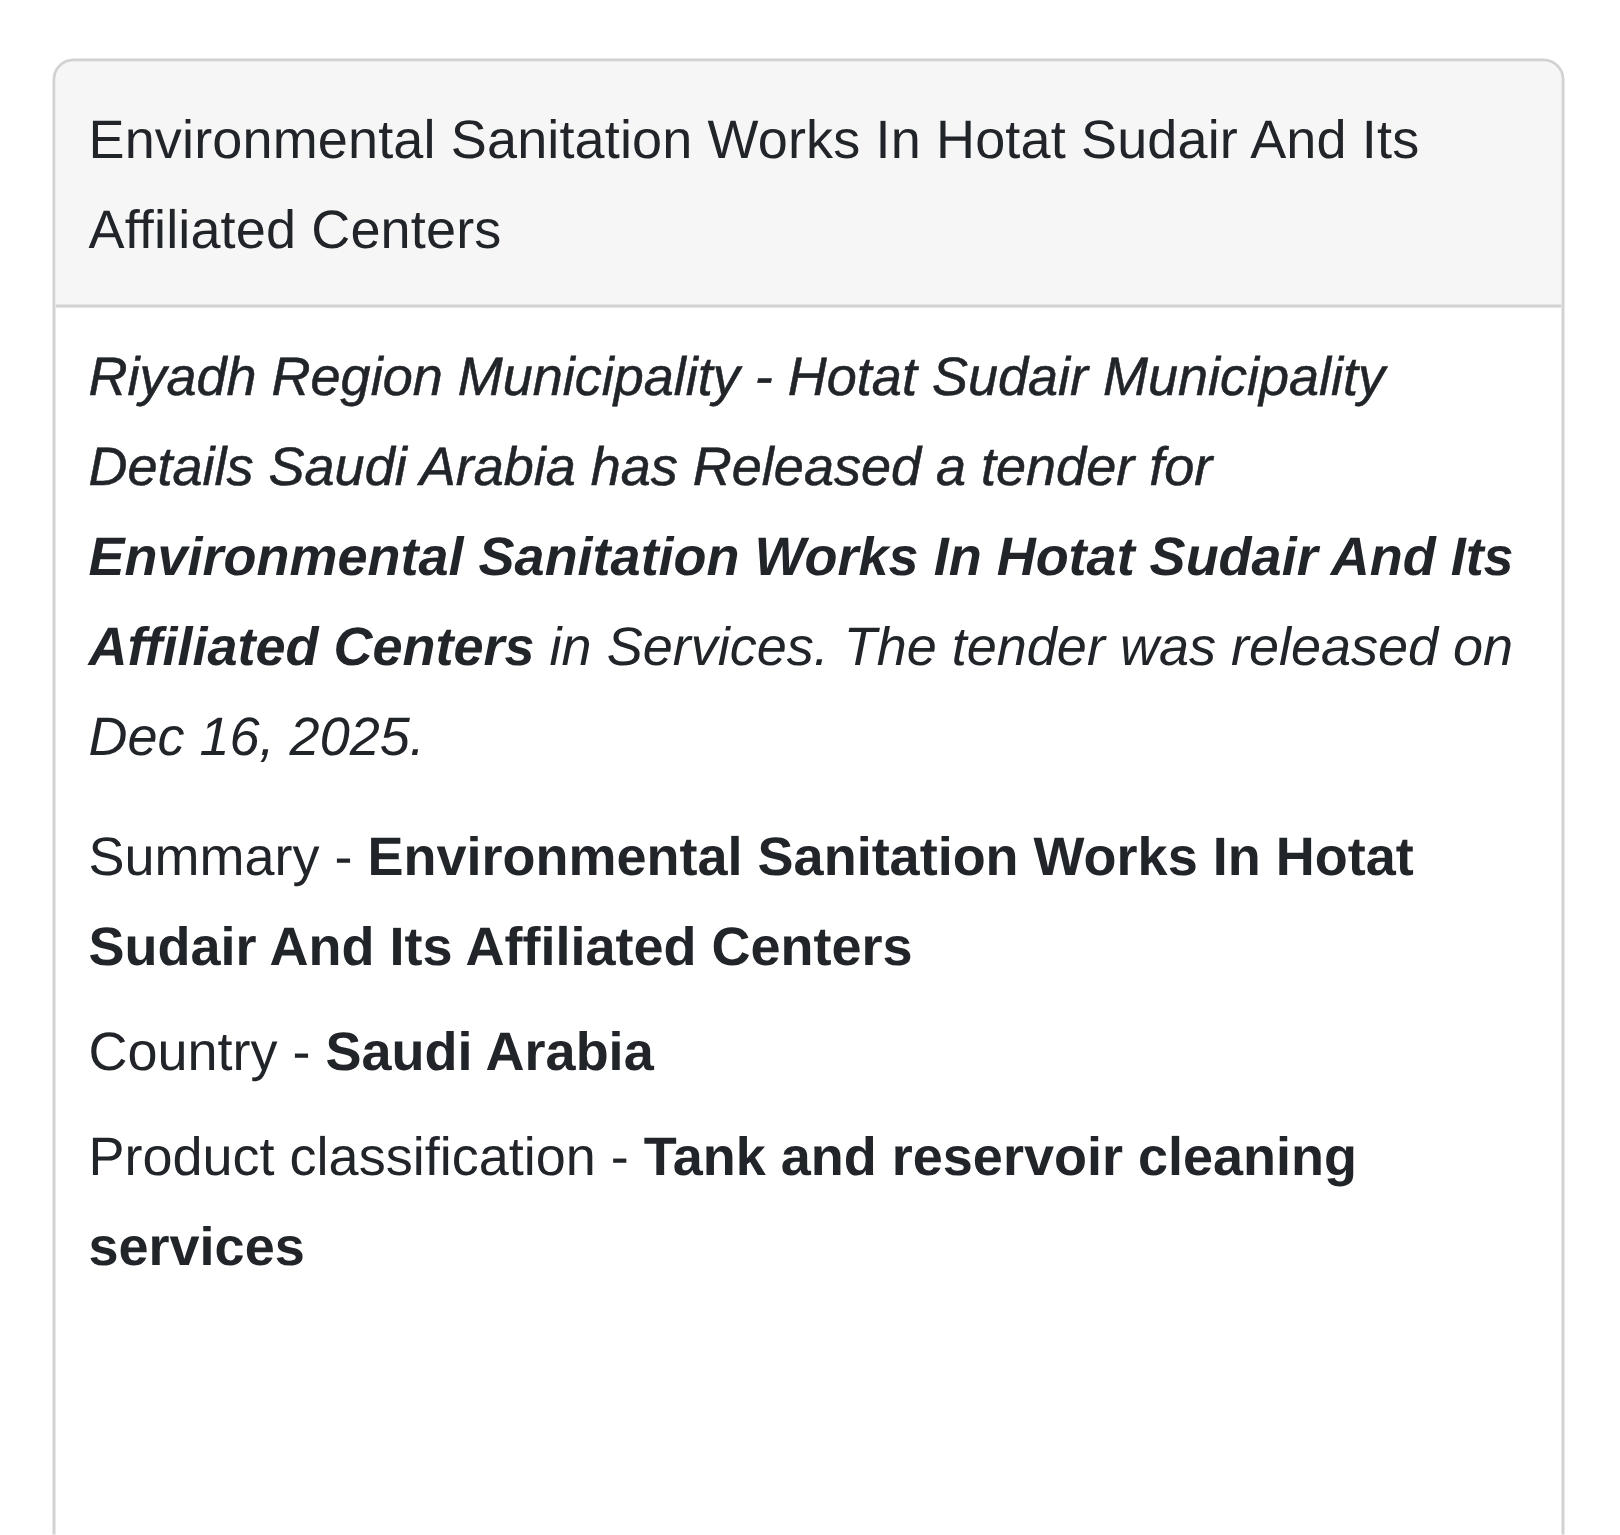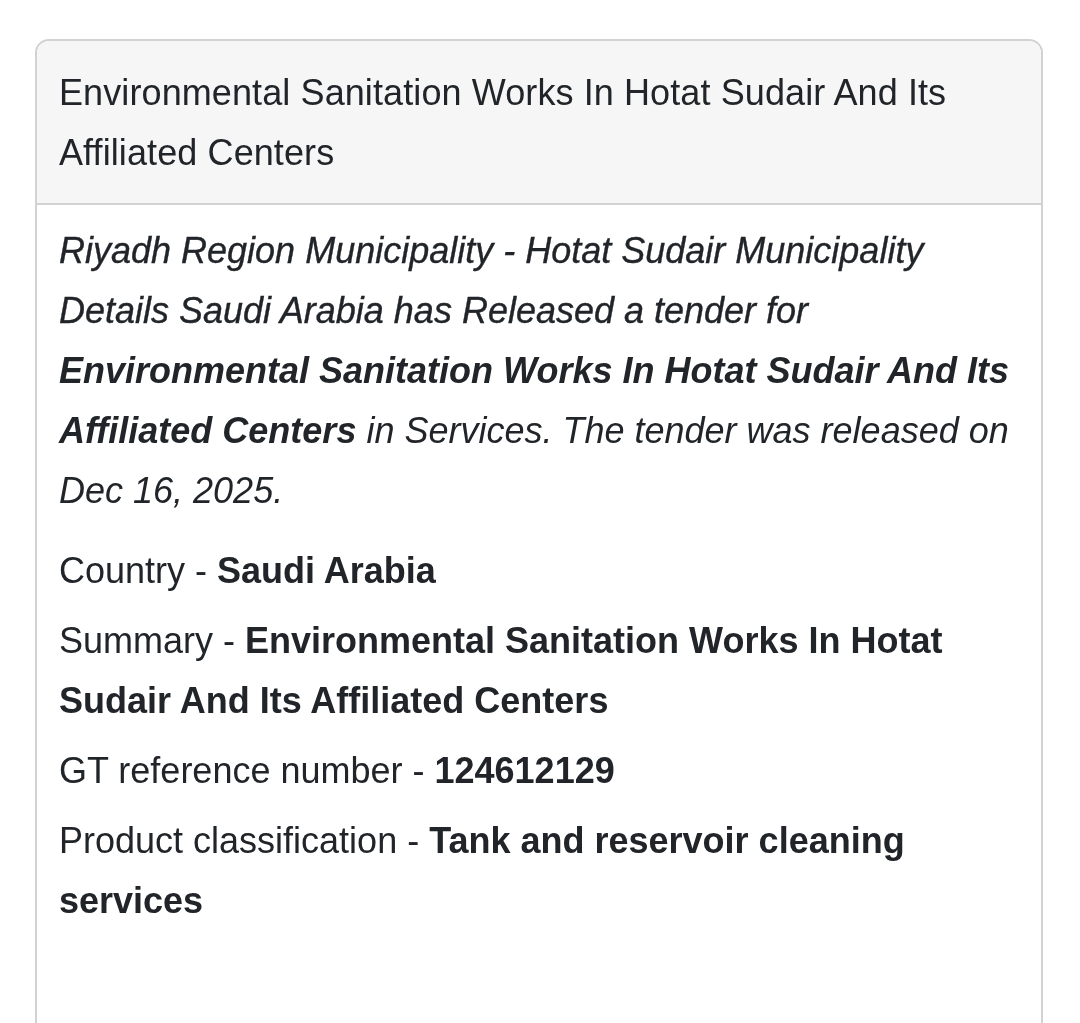"Country - Saudi Arabia" p.detail { order: before "Summary - Environmental Sanitation Works" -> after "Summary - Environmental Sanitation Works" }
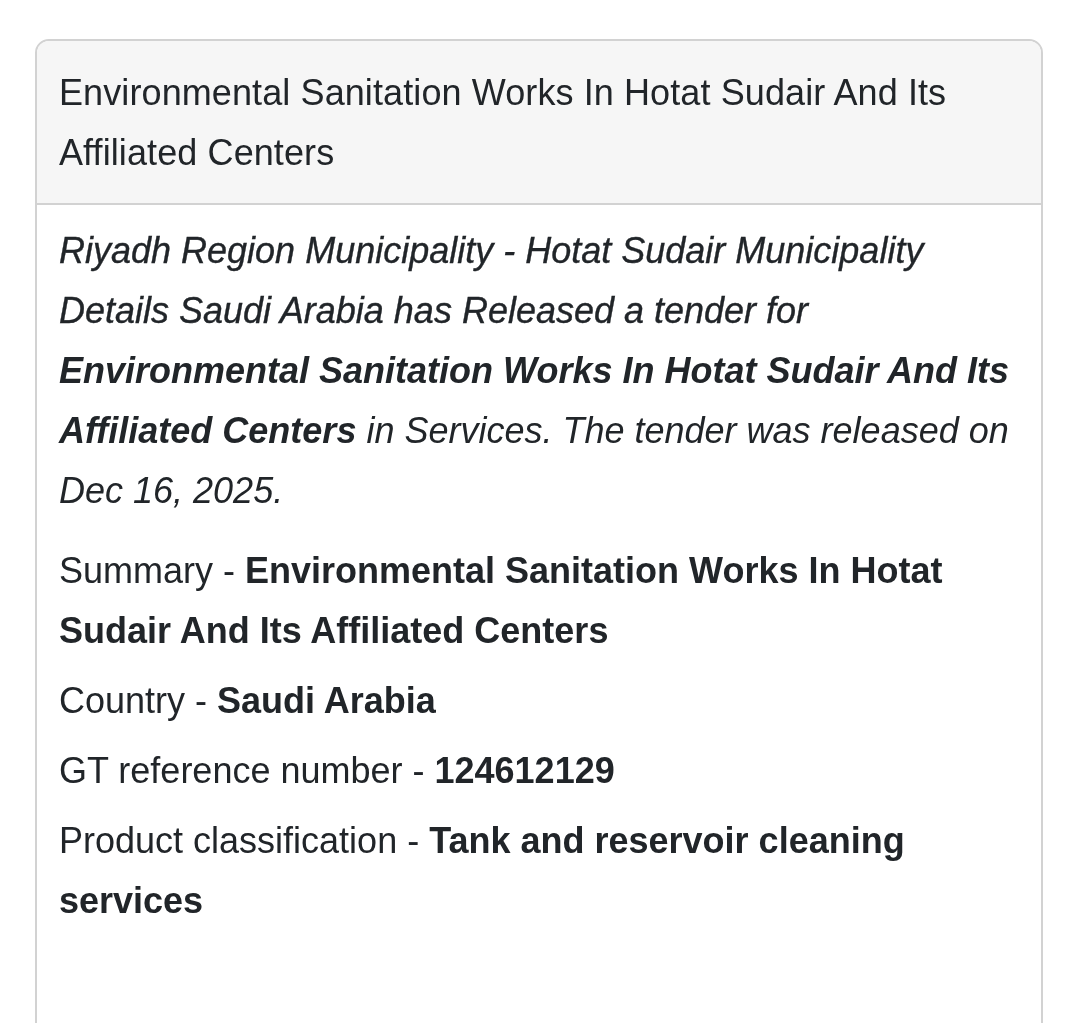"GT reference number - 124612129" p.detail { html: <p><span>GT reference number - </span><span>124612129</span></p> -> none }
